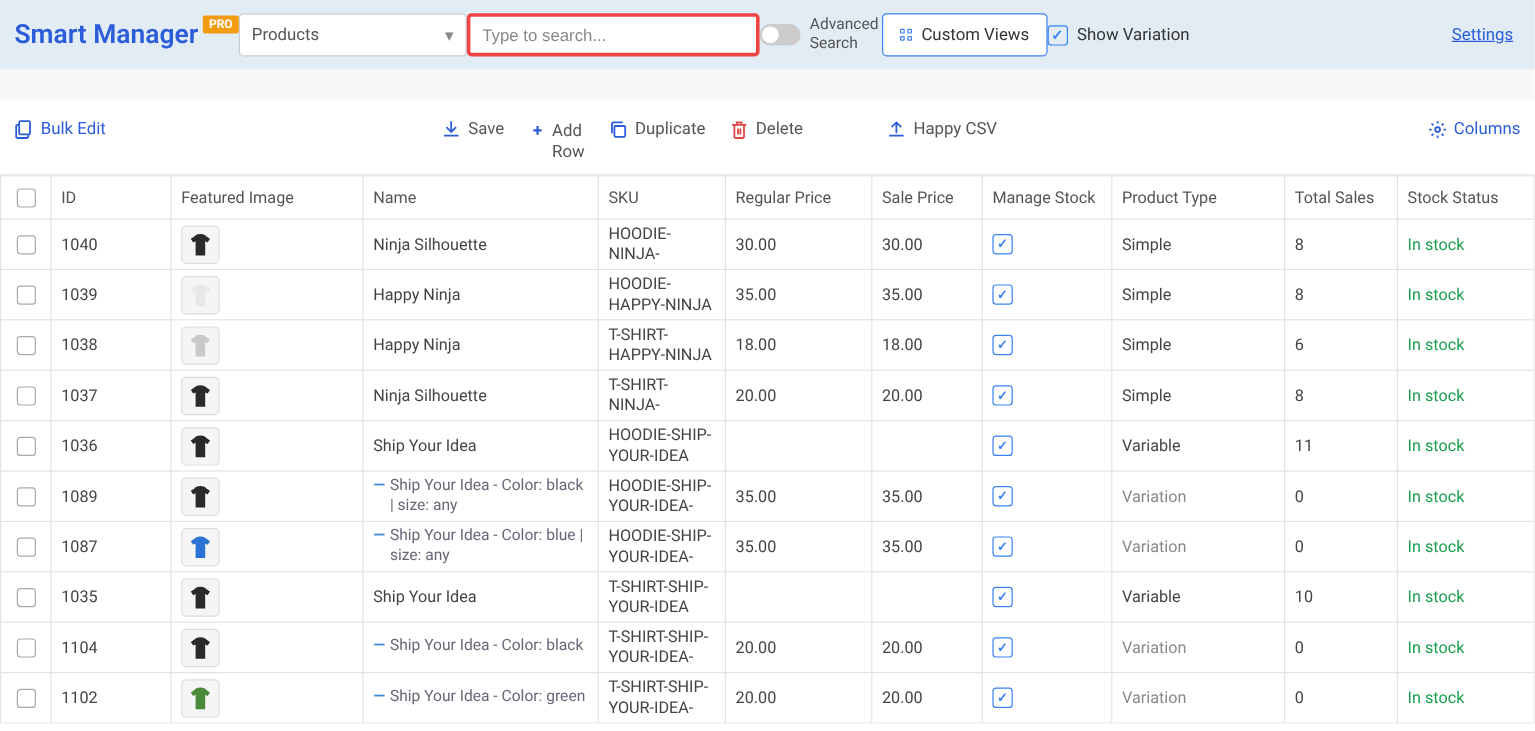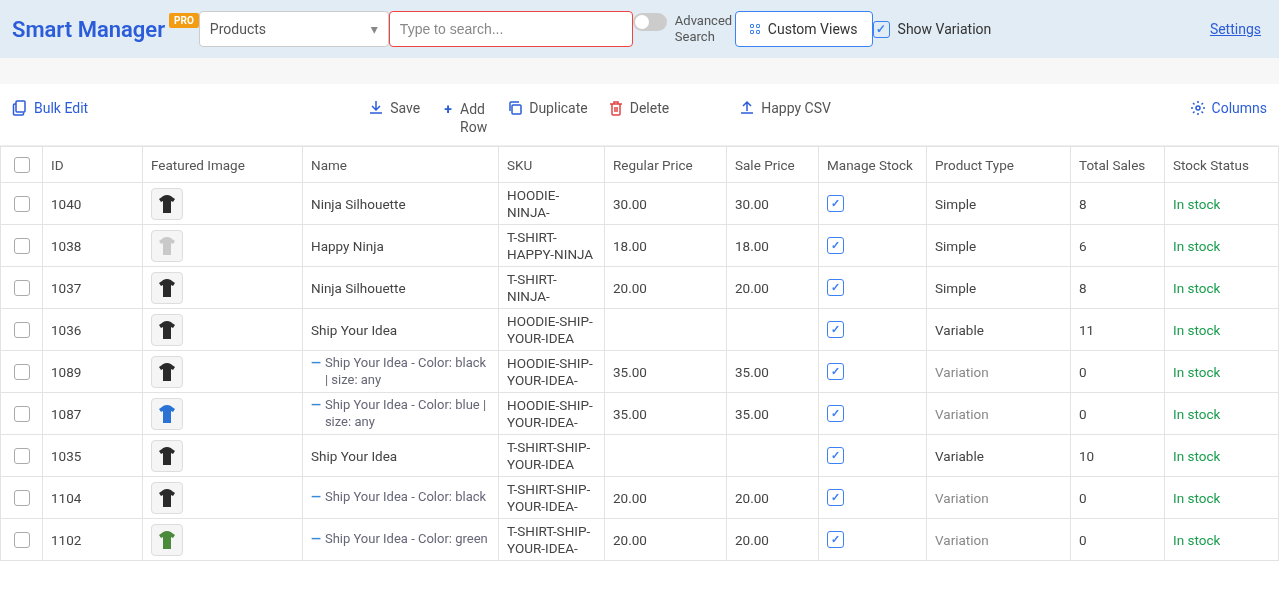"Type to search..." .search-box { border: 1px solid #ef4444 -> 3px solid #ef4444 }
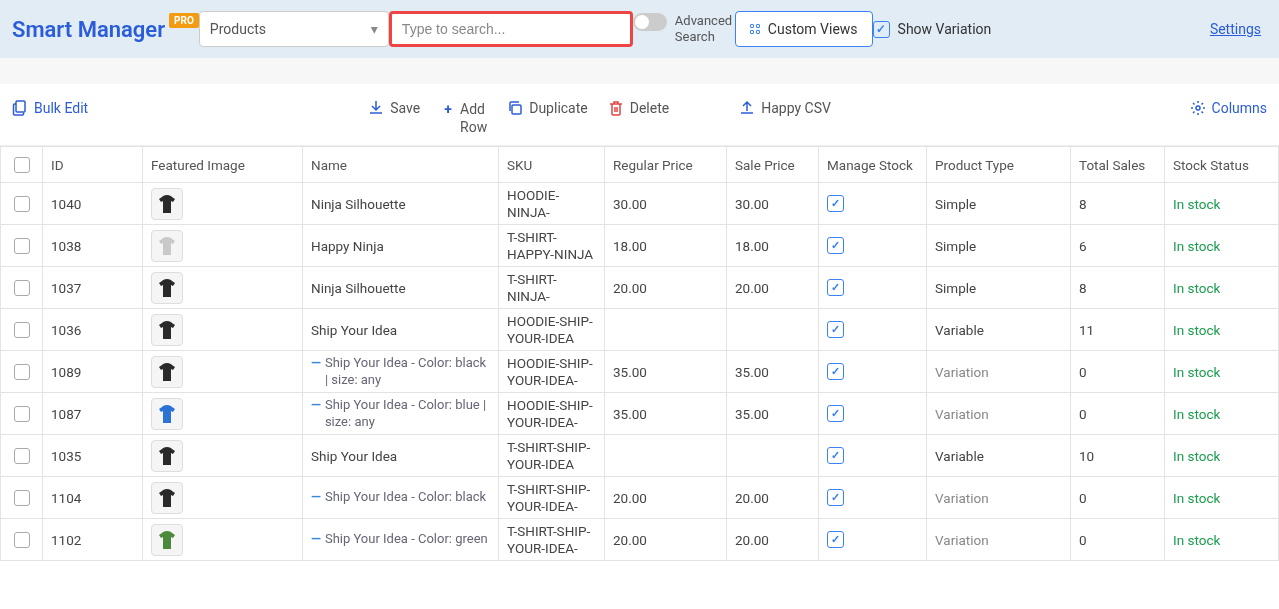"Advanced" .toggle-wrap { align-items: flex-start -> center }
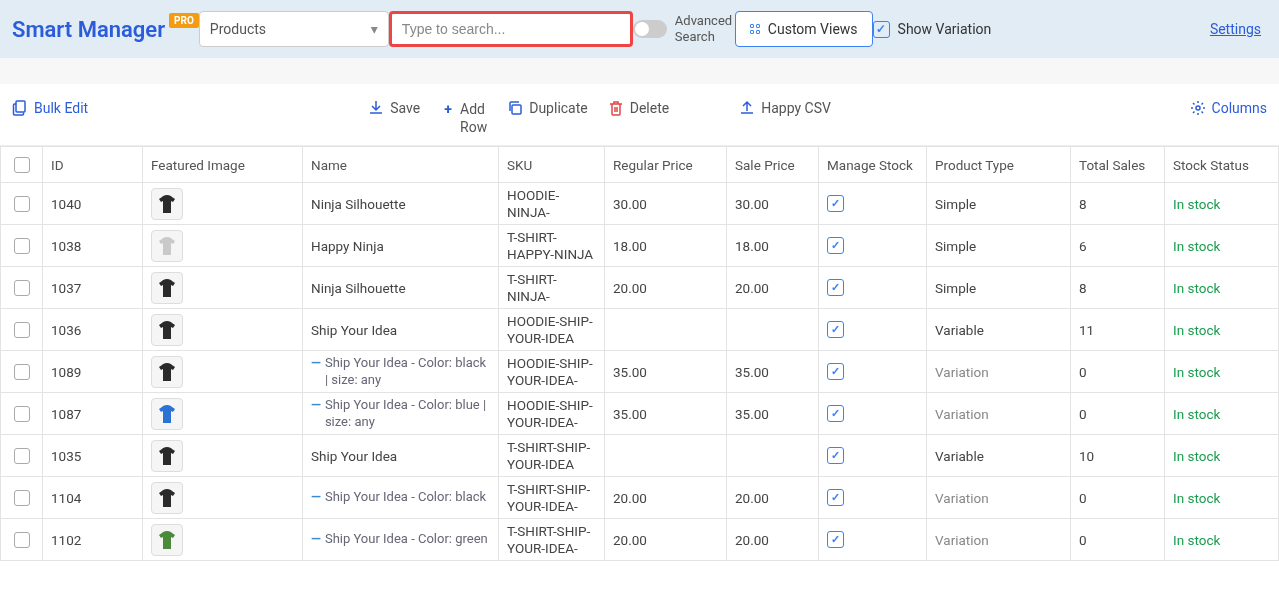"1039" tr { html: none -> <tr> <td> <div></div> </td> <td>1039</td> <td> <div> <svg> <path></path> </svg> </div> </td> <td>Happy Ninja</td> <td>HOODIE-HAPPY-NINJA</td> <td>35.00</td> <td>35.00</td> <td> <div>✓</div> </td> <td>Simple</td> <td>8</td> <td>In stock</td> </tr> }
